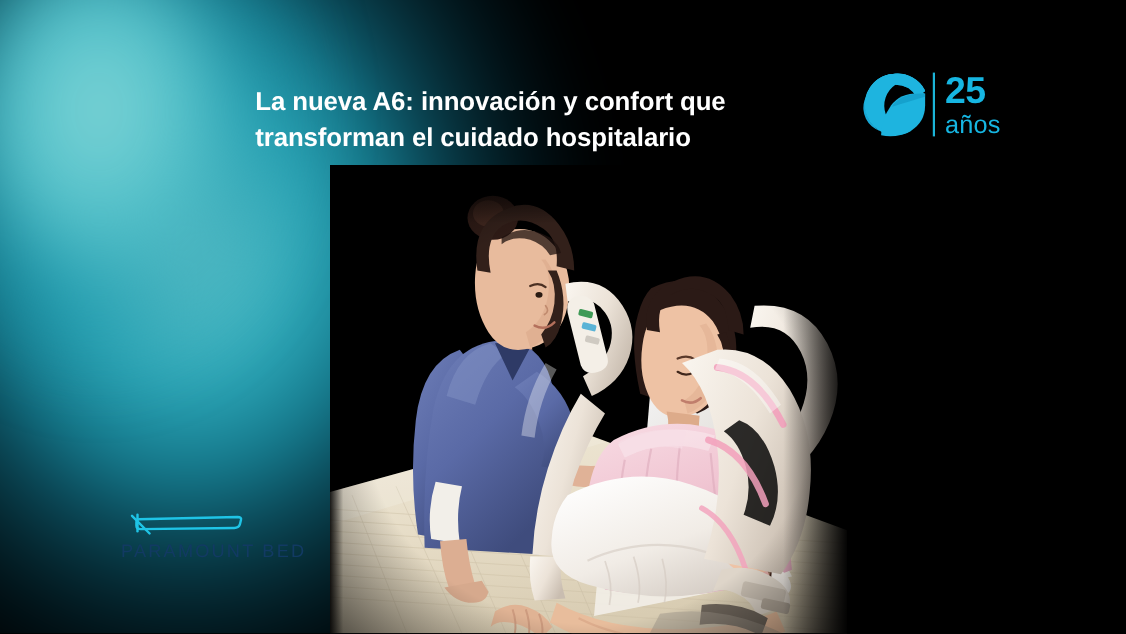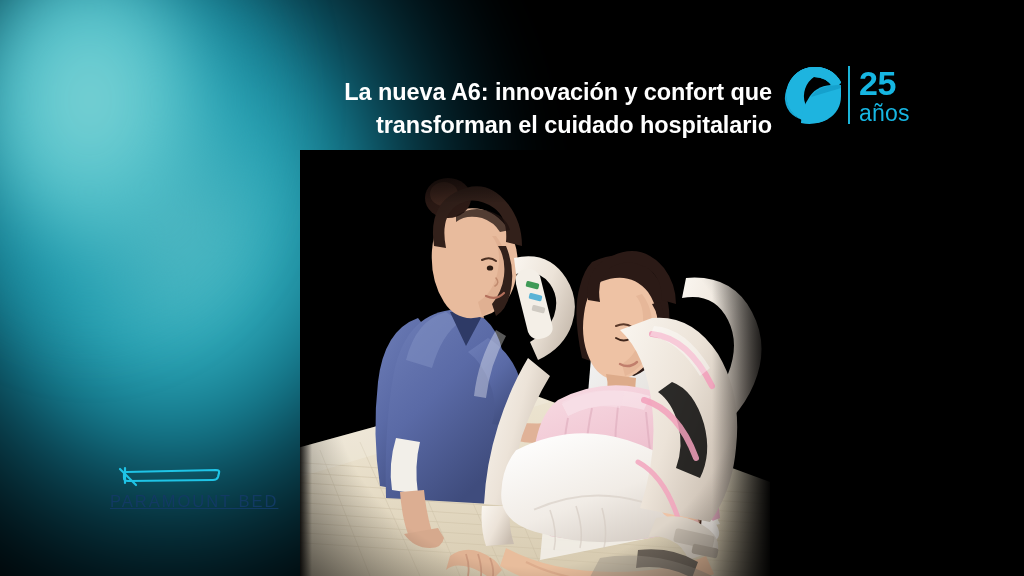"La nueva A6: innovación y" .headline { text-align: right -> left }
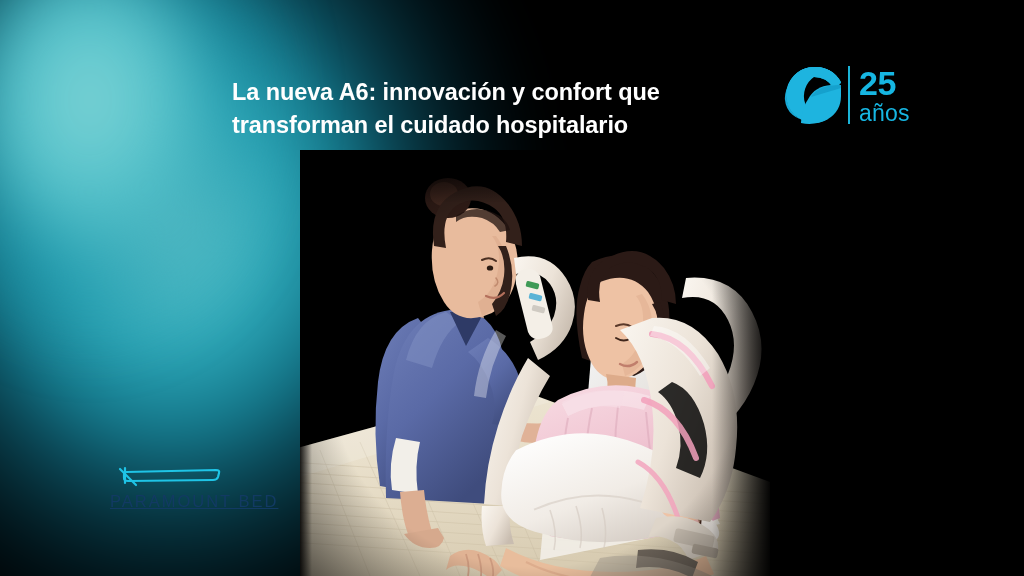"PARAMOUNT BED" .pbed-word { text-decoration: underline -> none }
